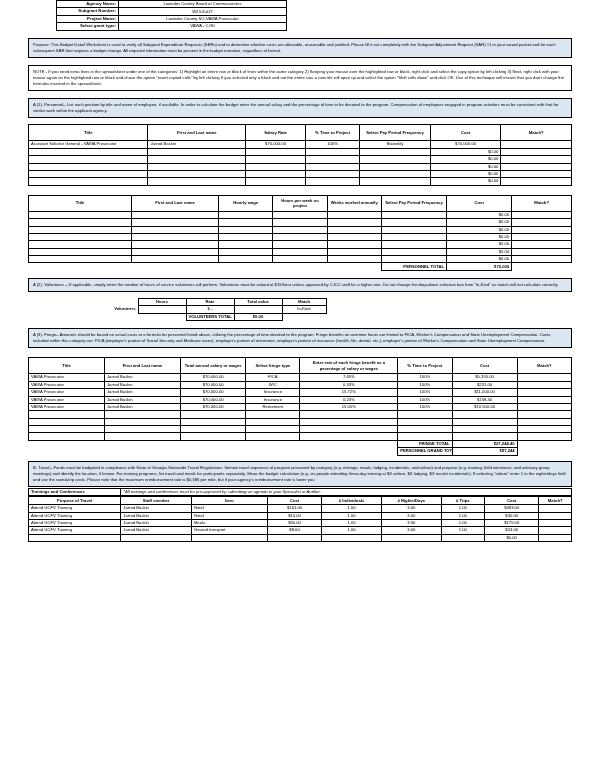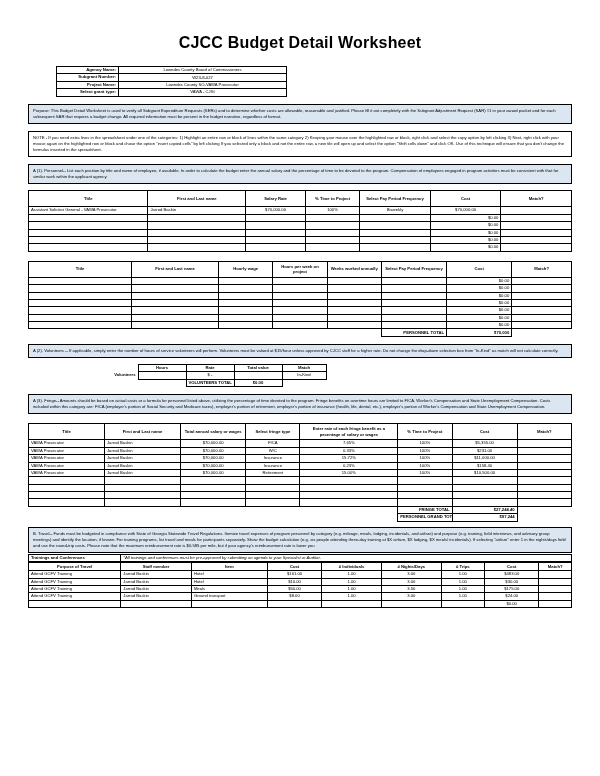"CJCC Budget Detail Worksheet" div.title { html: <div>CJCC Budget Detail Worksheet</div> -> none }
